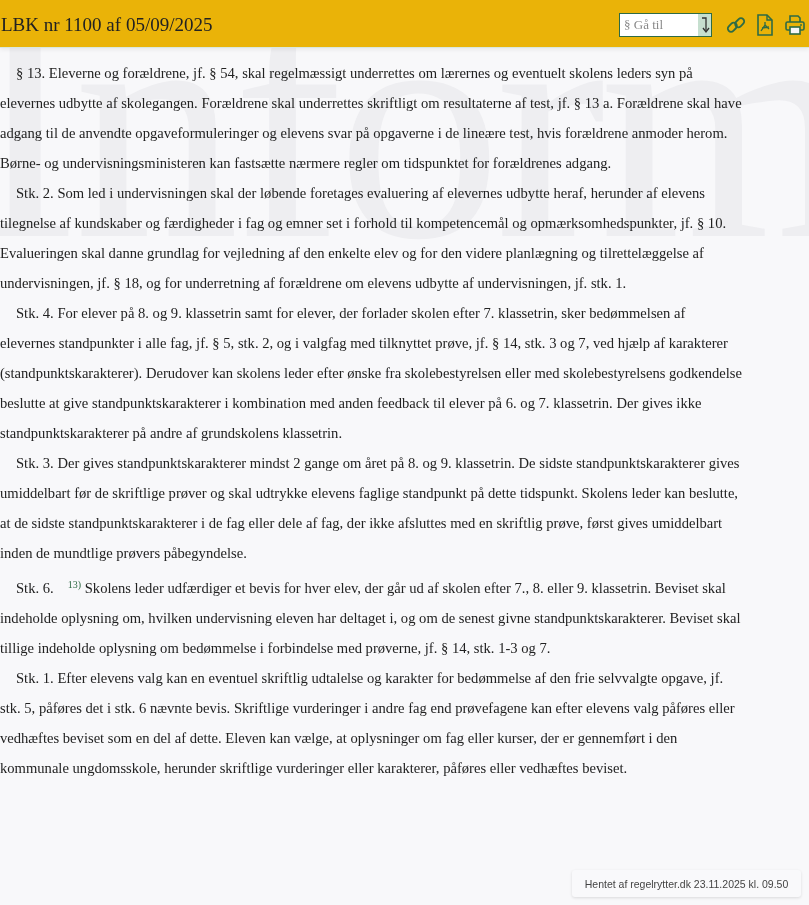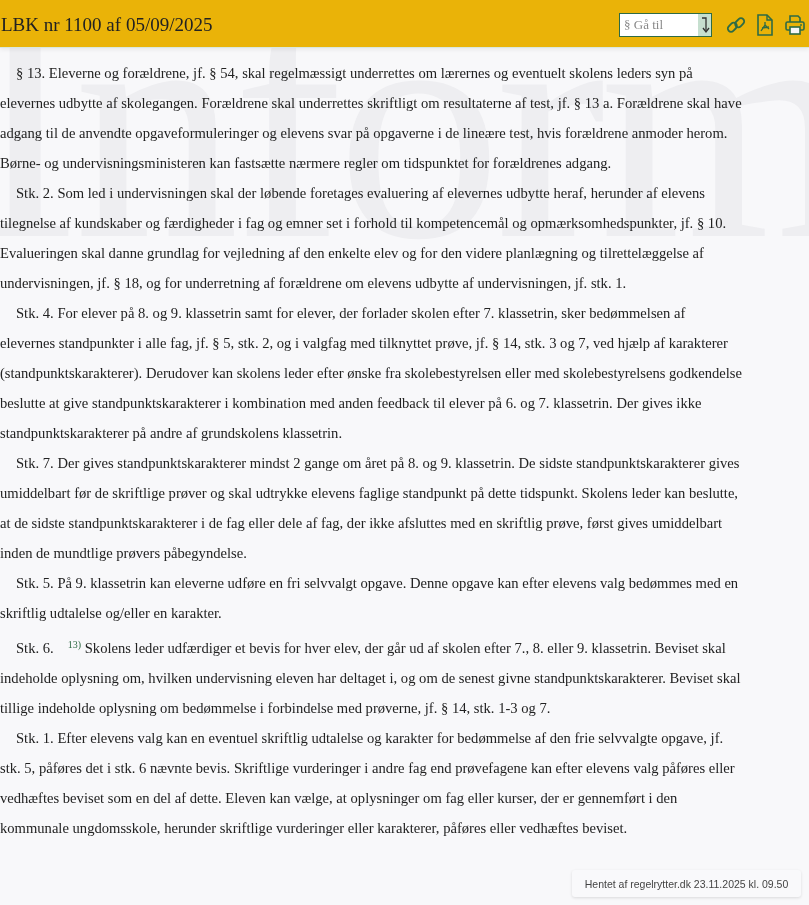"Stk. 7." span.stk { text: 7 -> 3 }
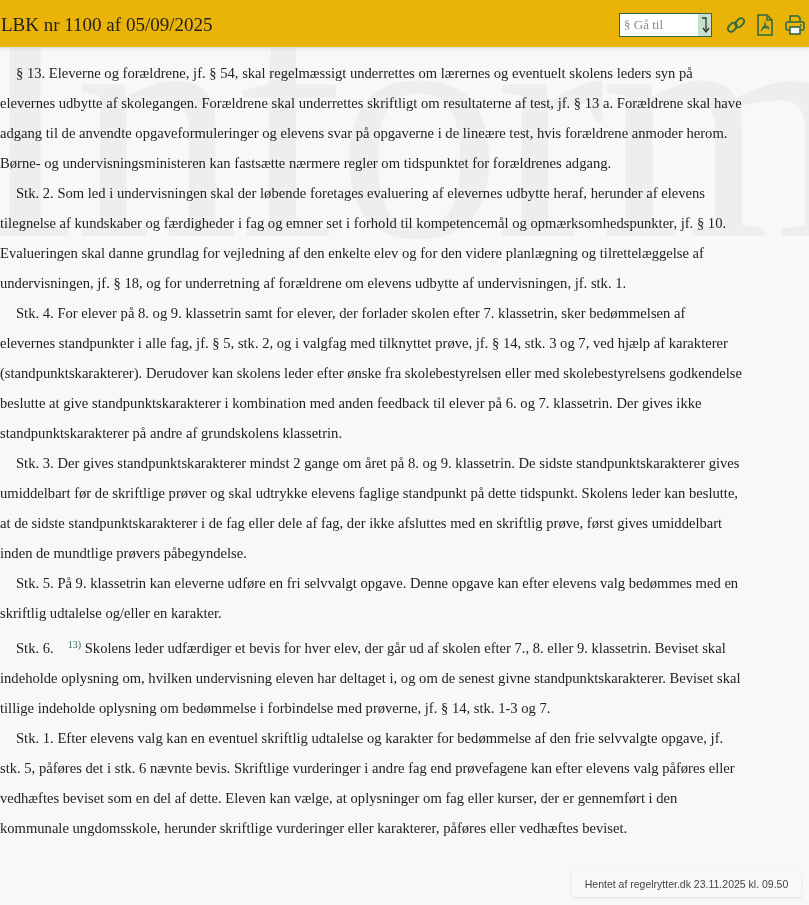"Stk. 5. På 9. klassetrin" p { html: <p> <span>Stk. 5.</span> <span>På 9. klassetrin kan eleverne udføre en fri selvvalgt opgave. Denne opgave kan efter elevens valg bedømmes med en skriftlig udtalelse og/eller en karakter.</span> </p> -> none }
